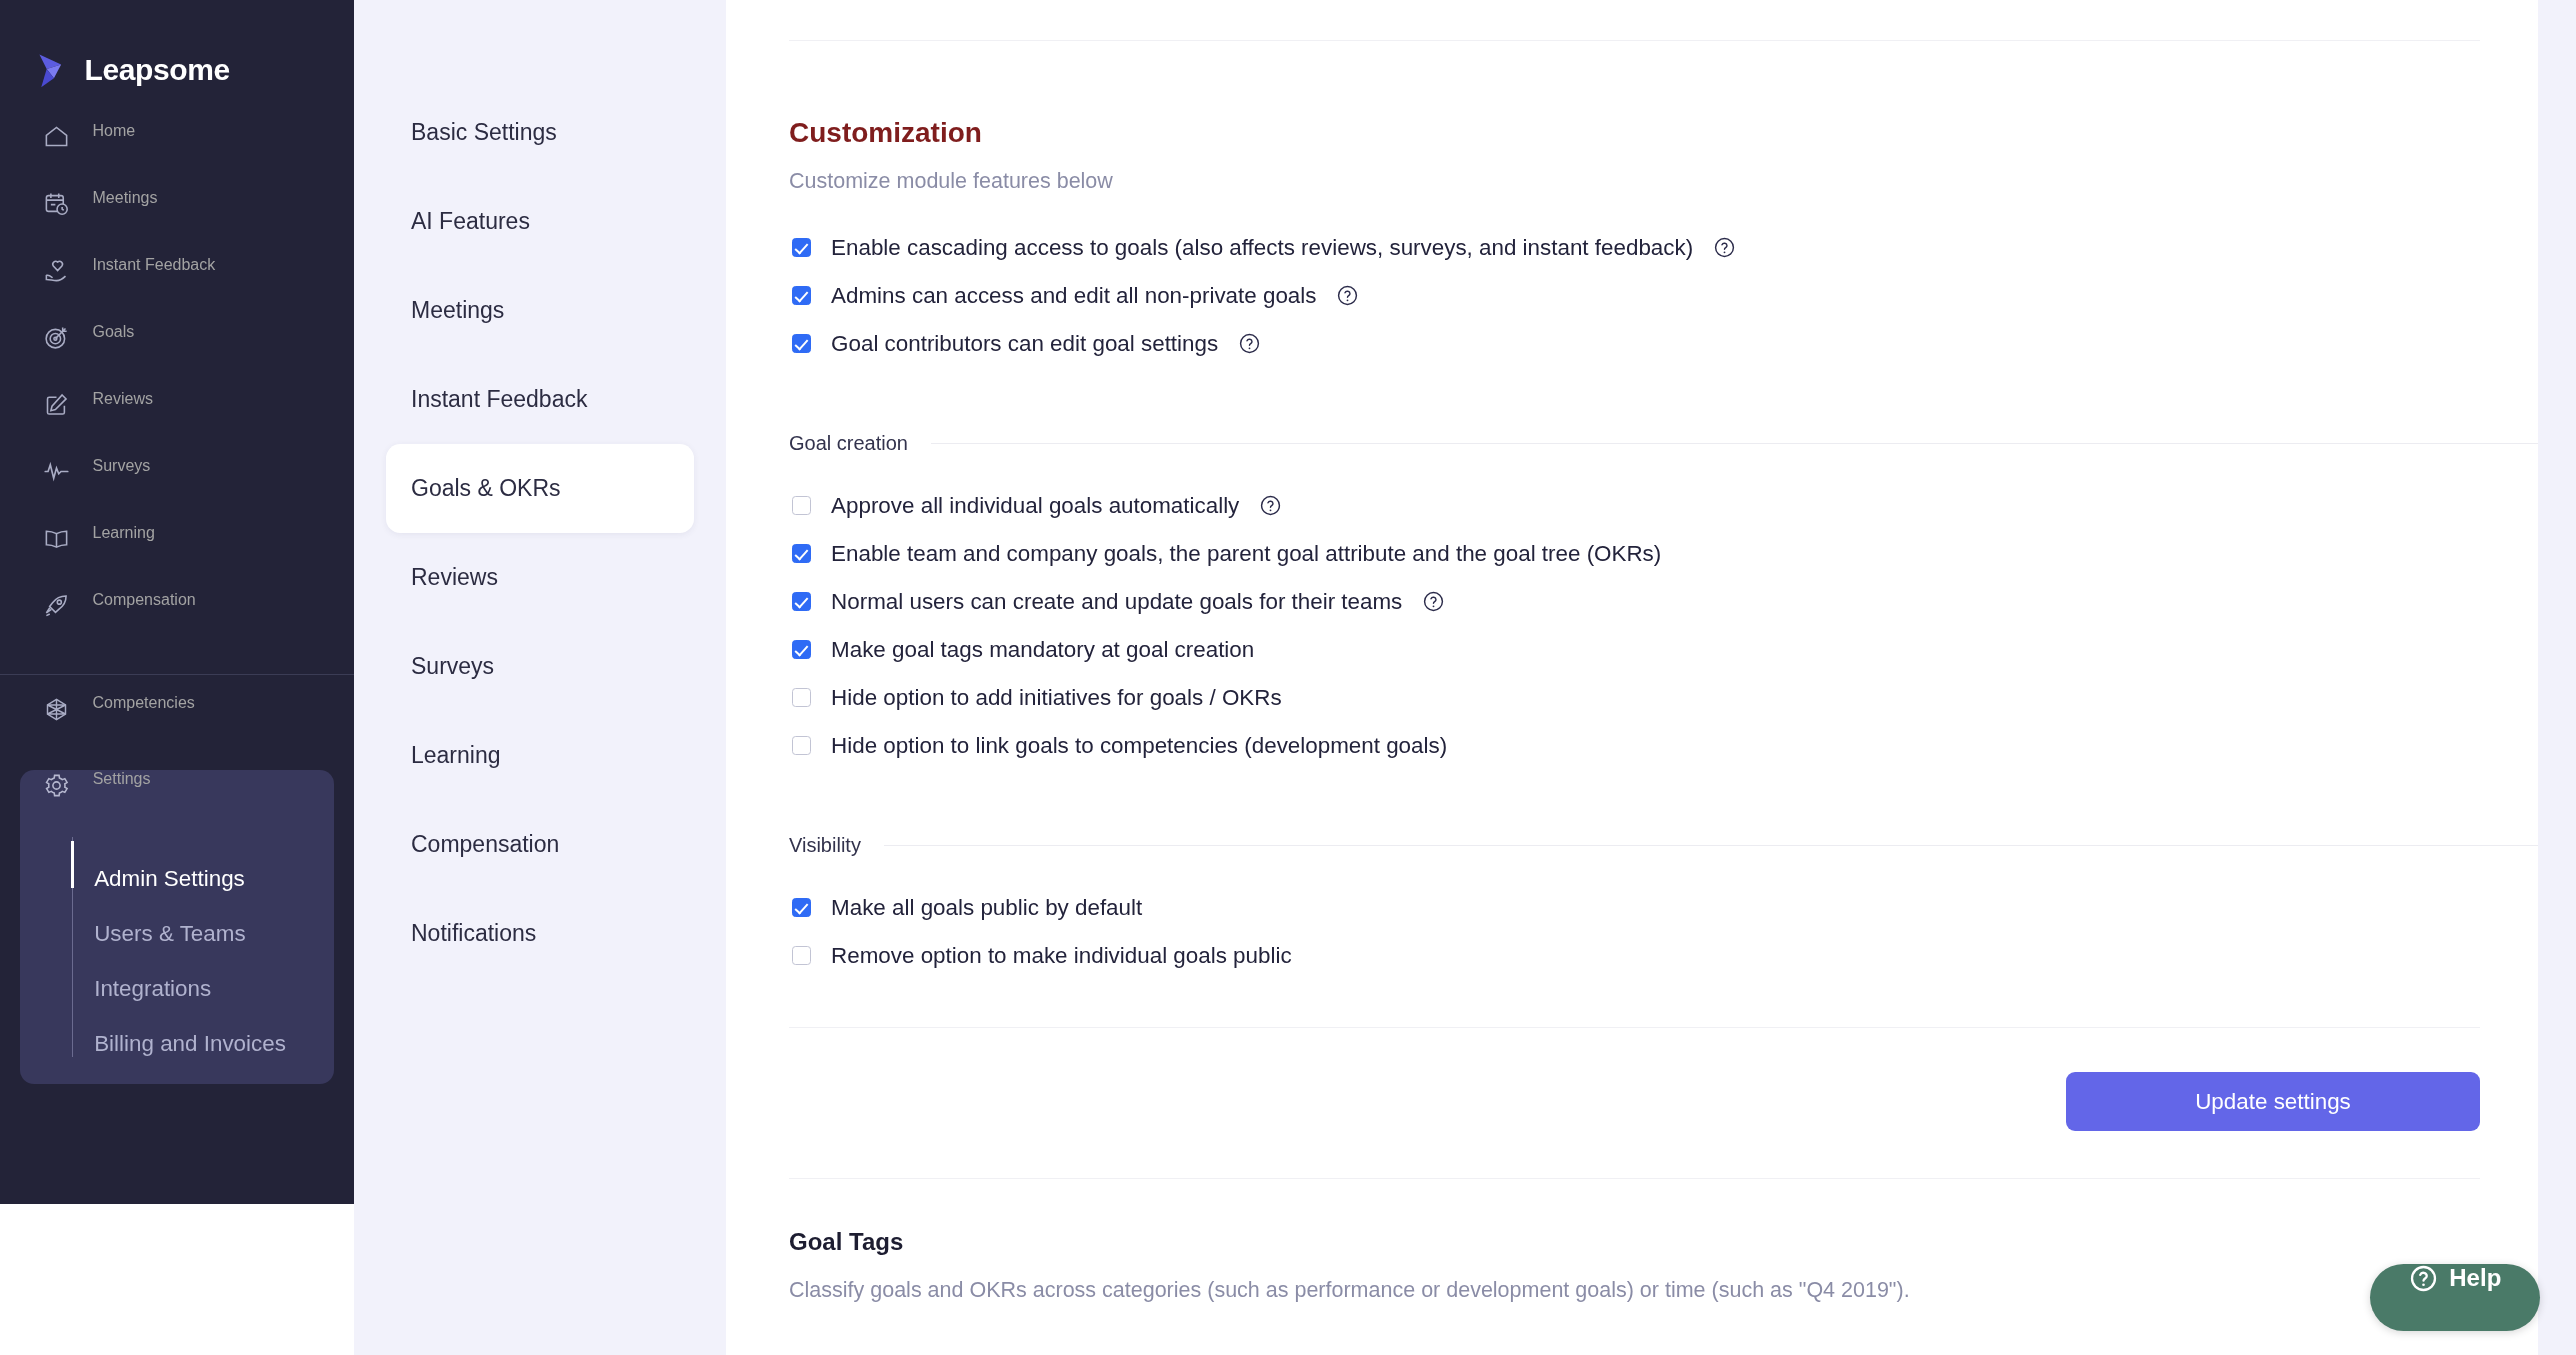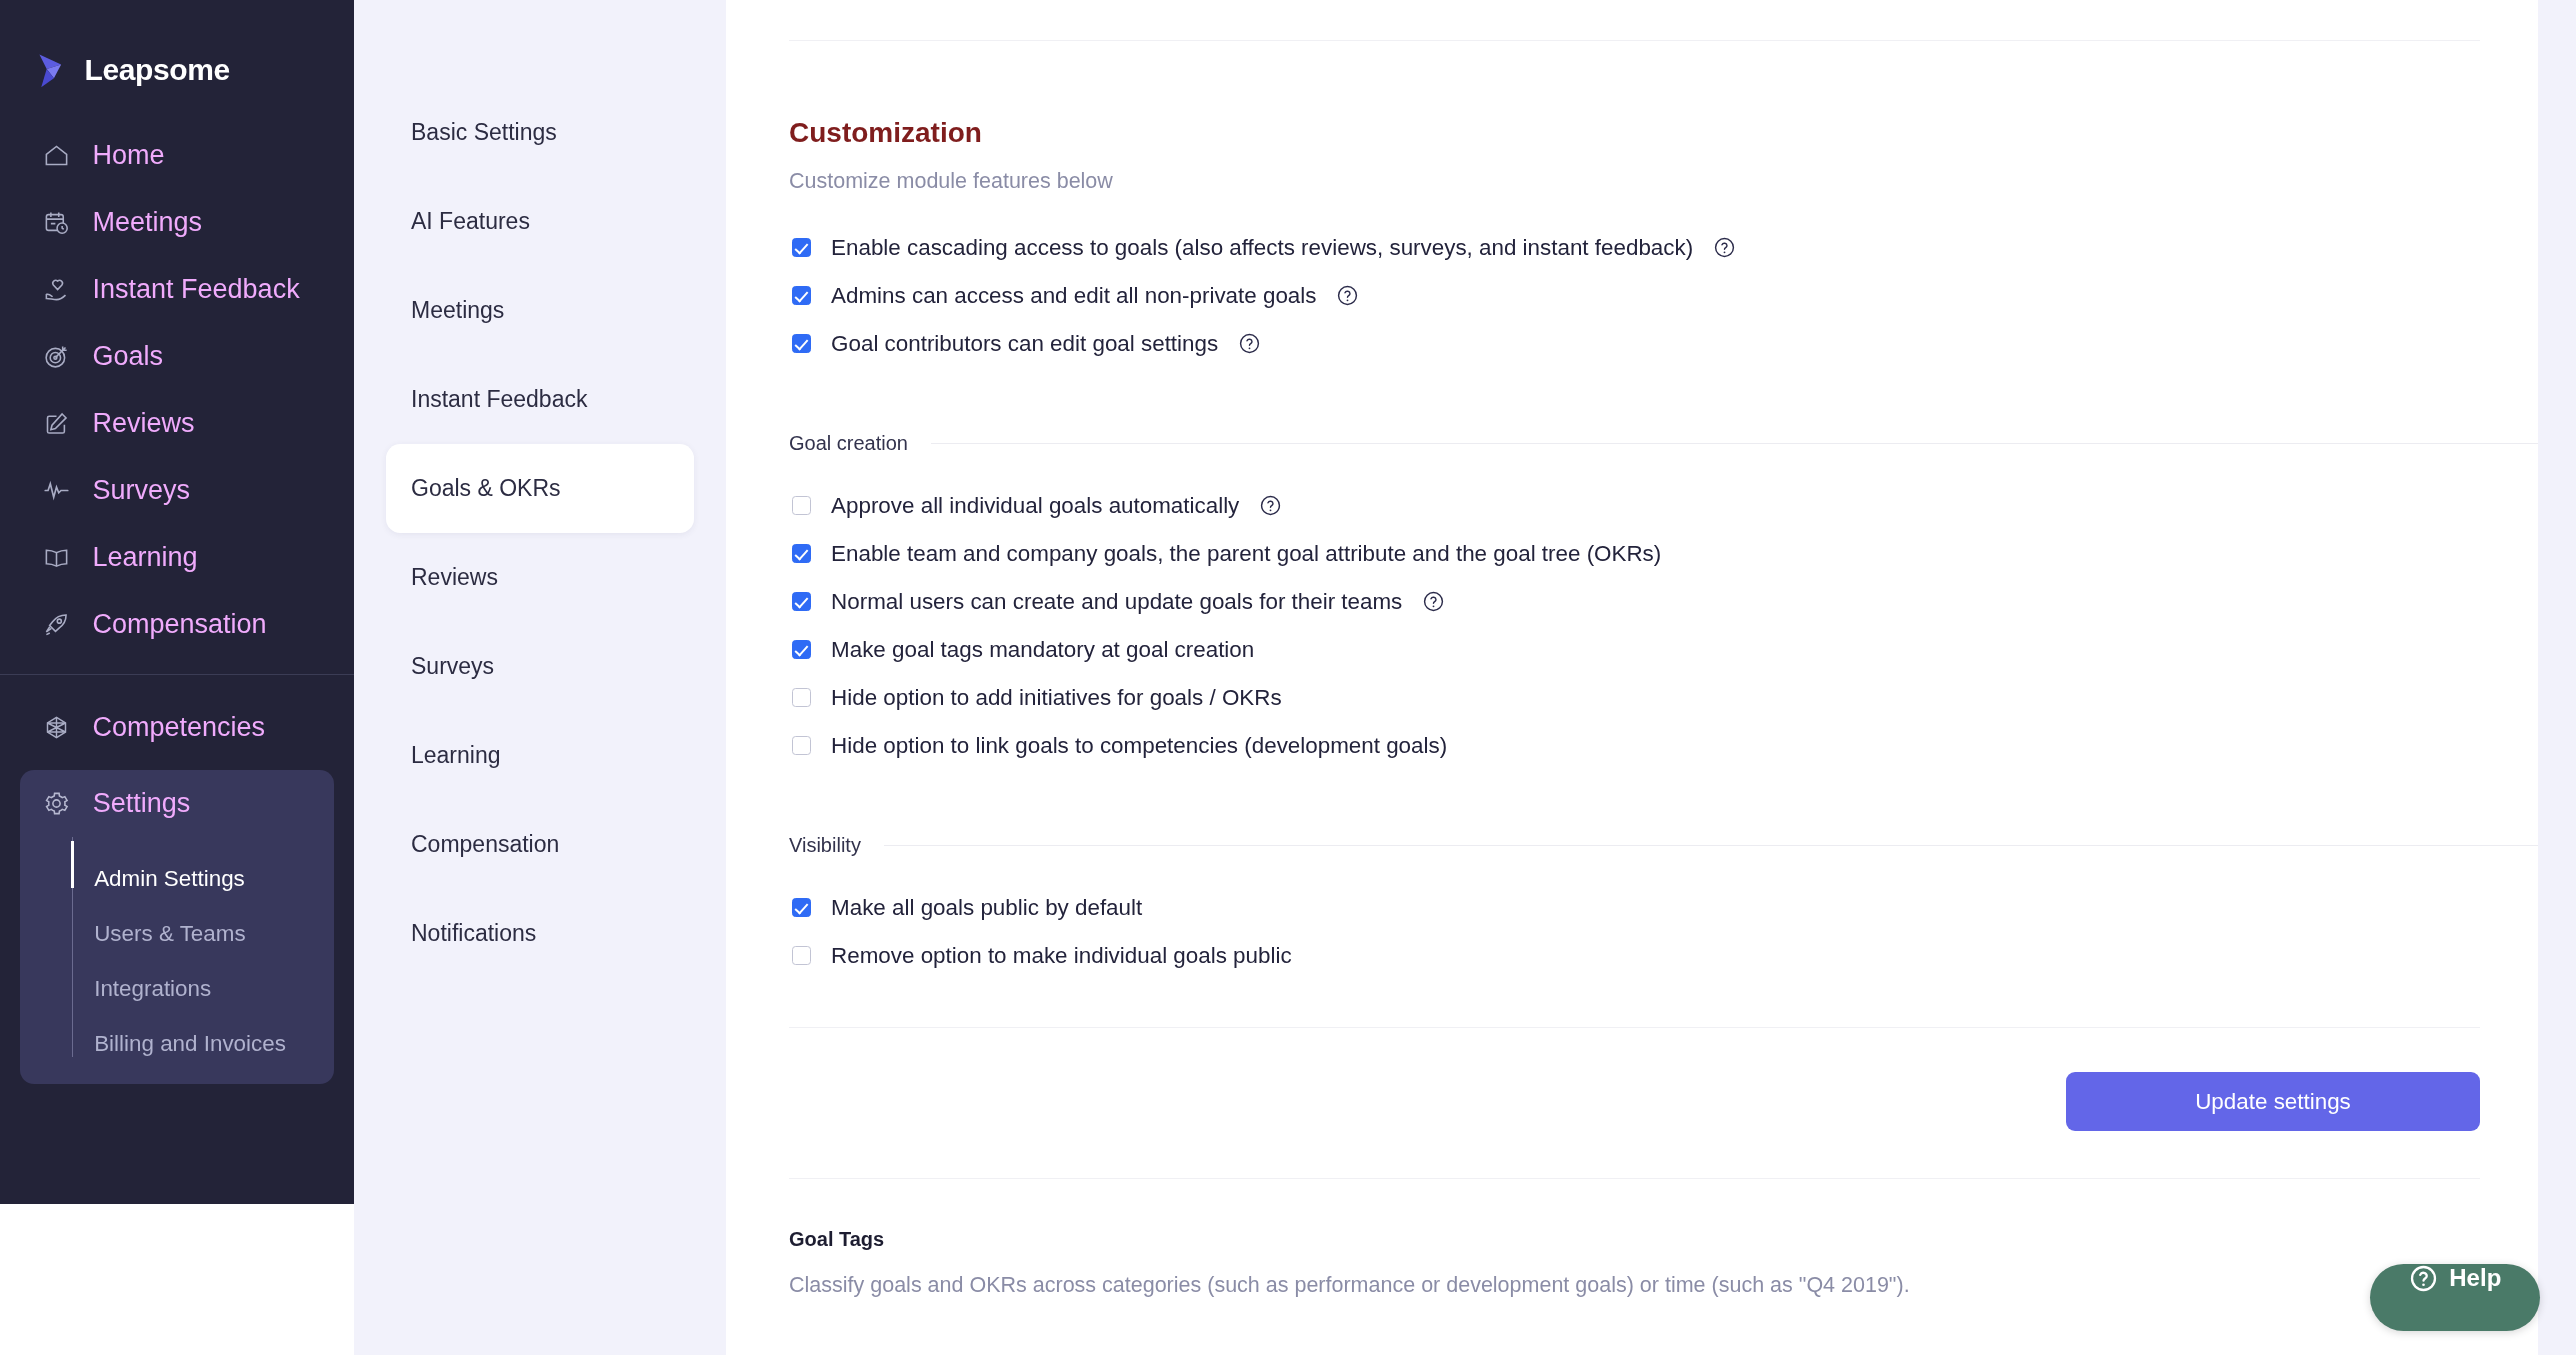"Home" .nav-item { align-items: center -> none; color: #f0abfc -> #a3a3a3; font-size: 27px -> 16px }
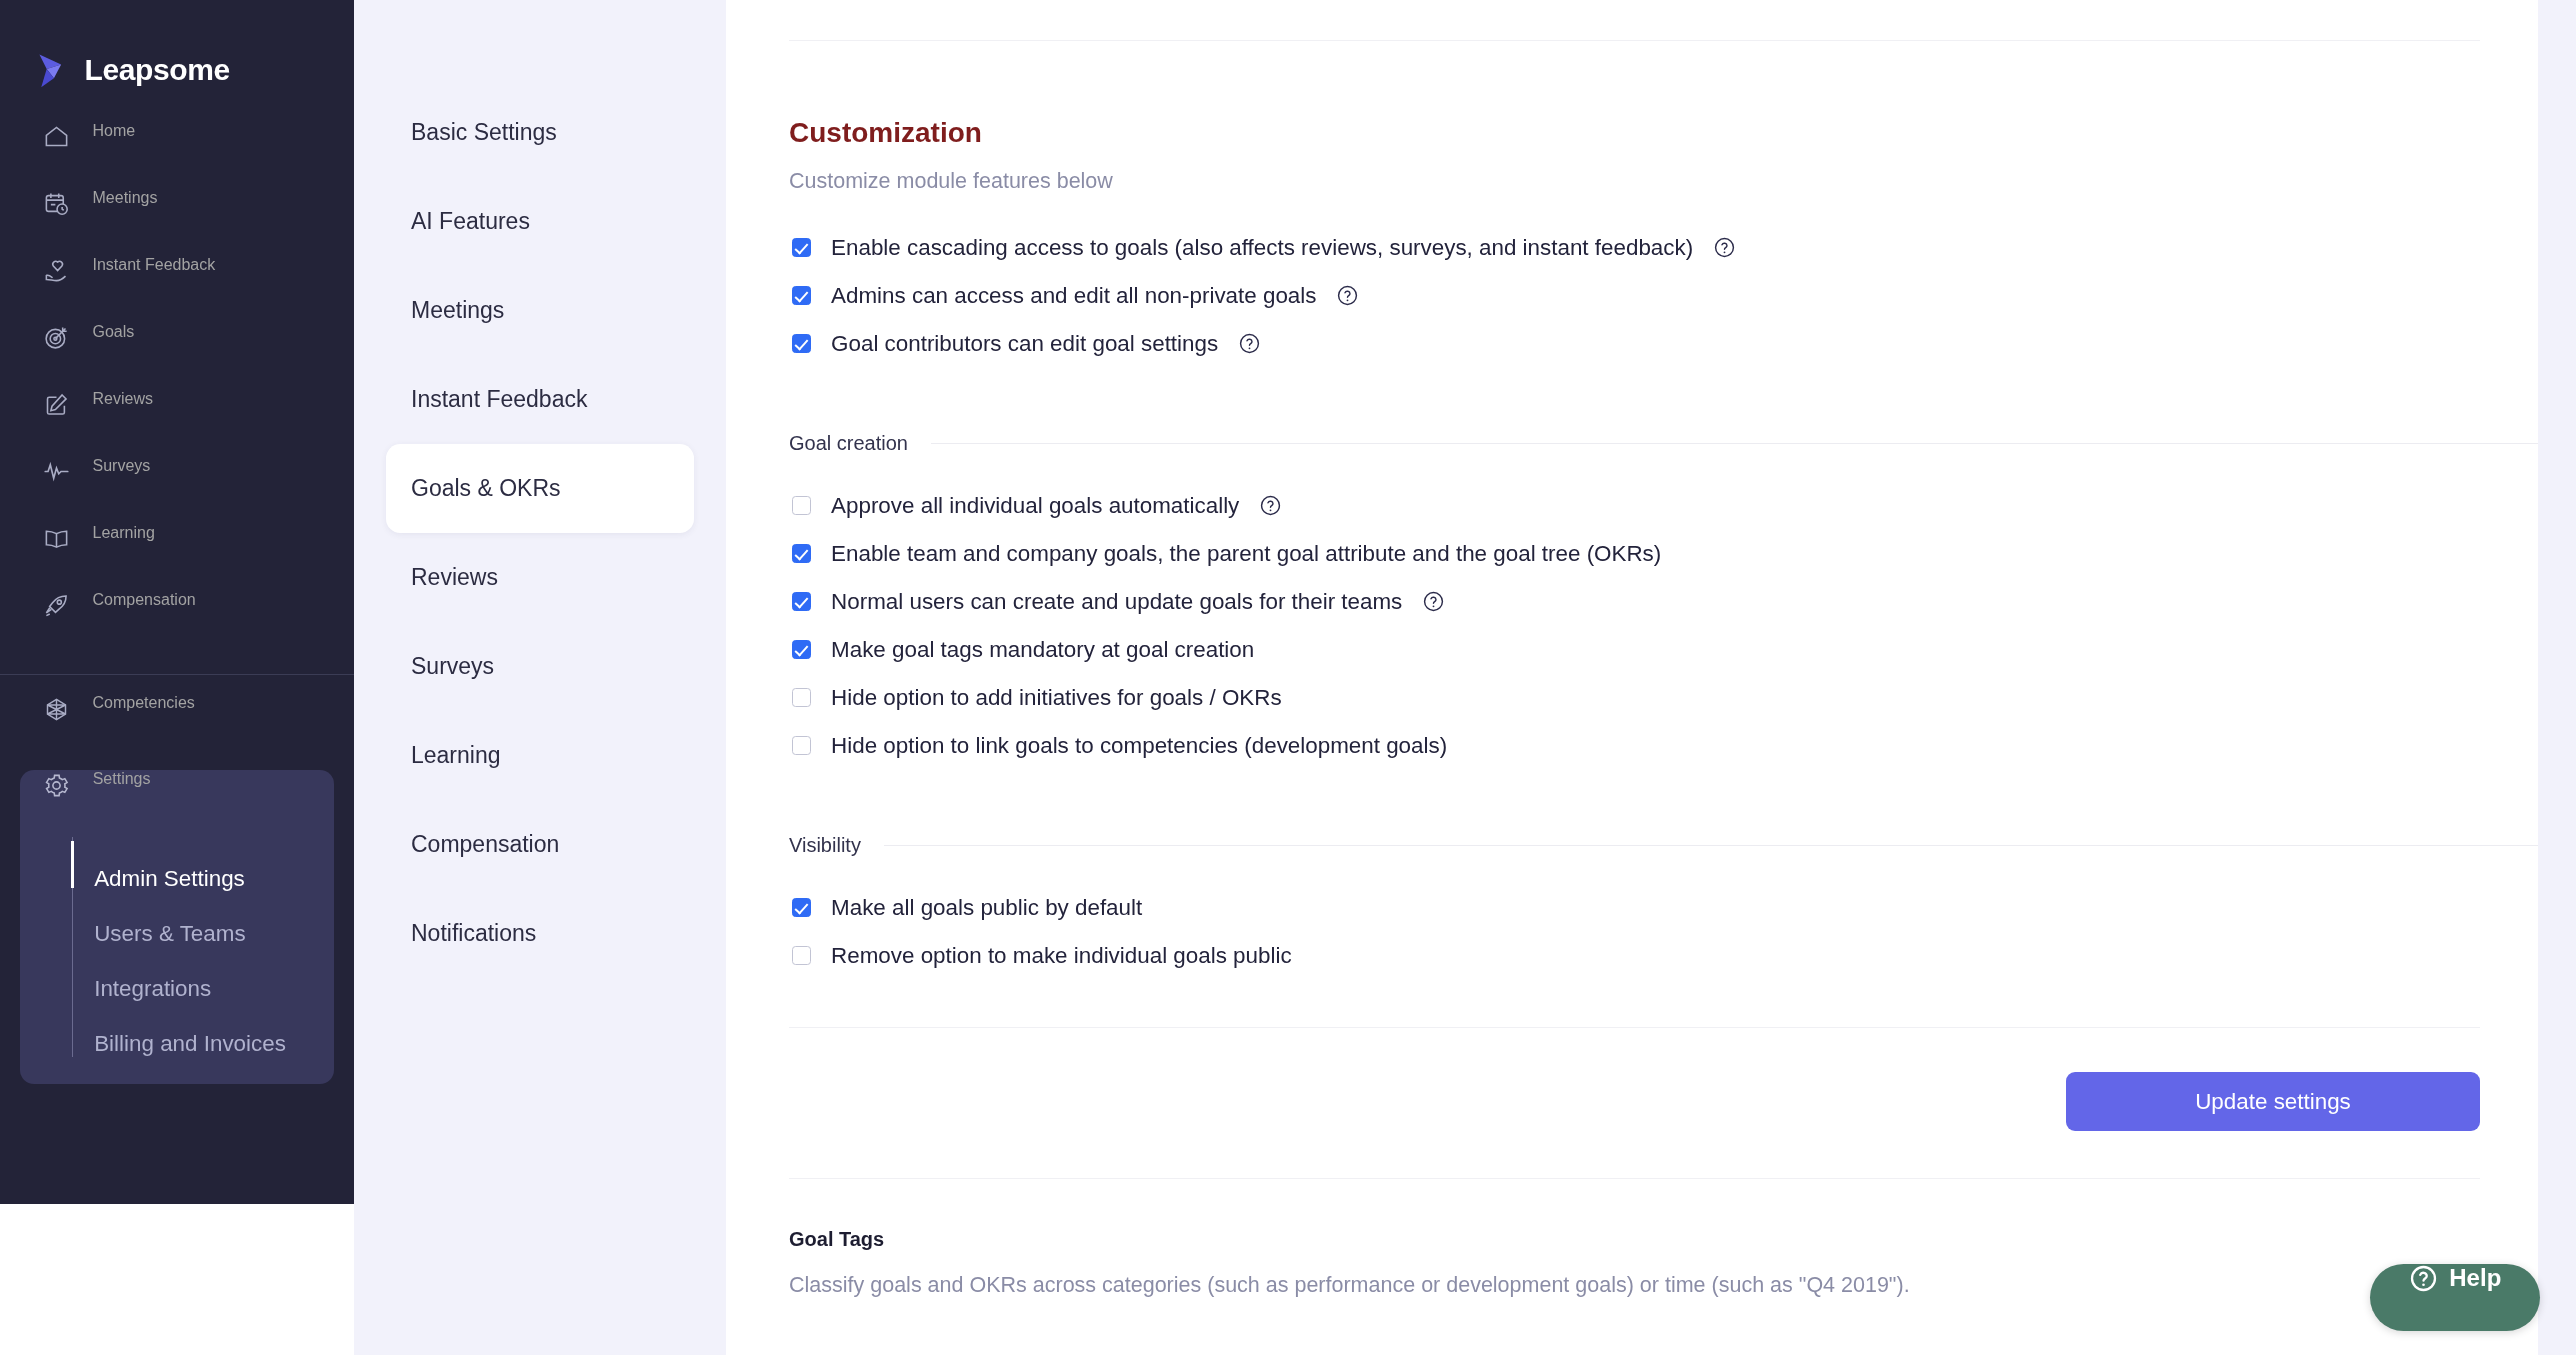"Goal Tags" .goaltags-title { font-size: 20px -> 24px }
